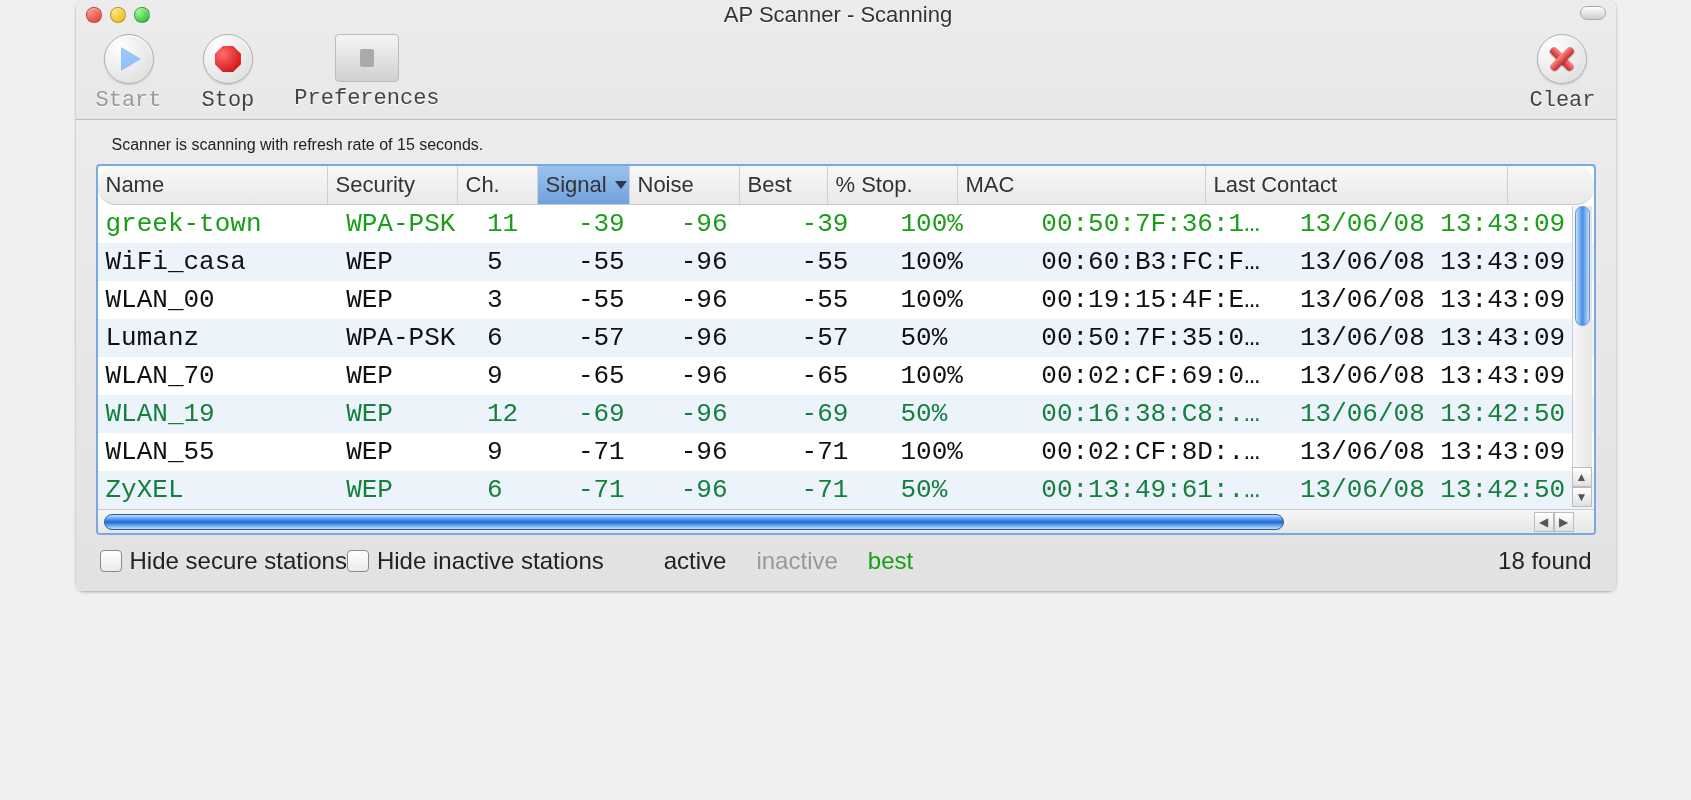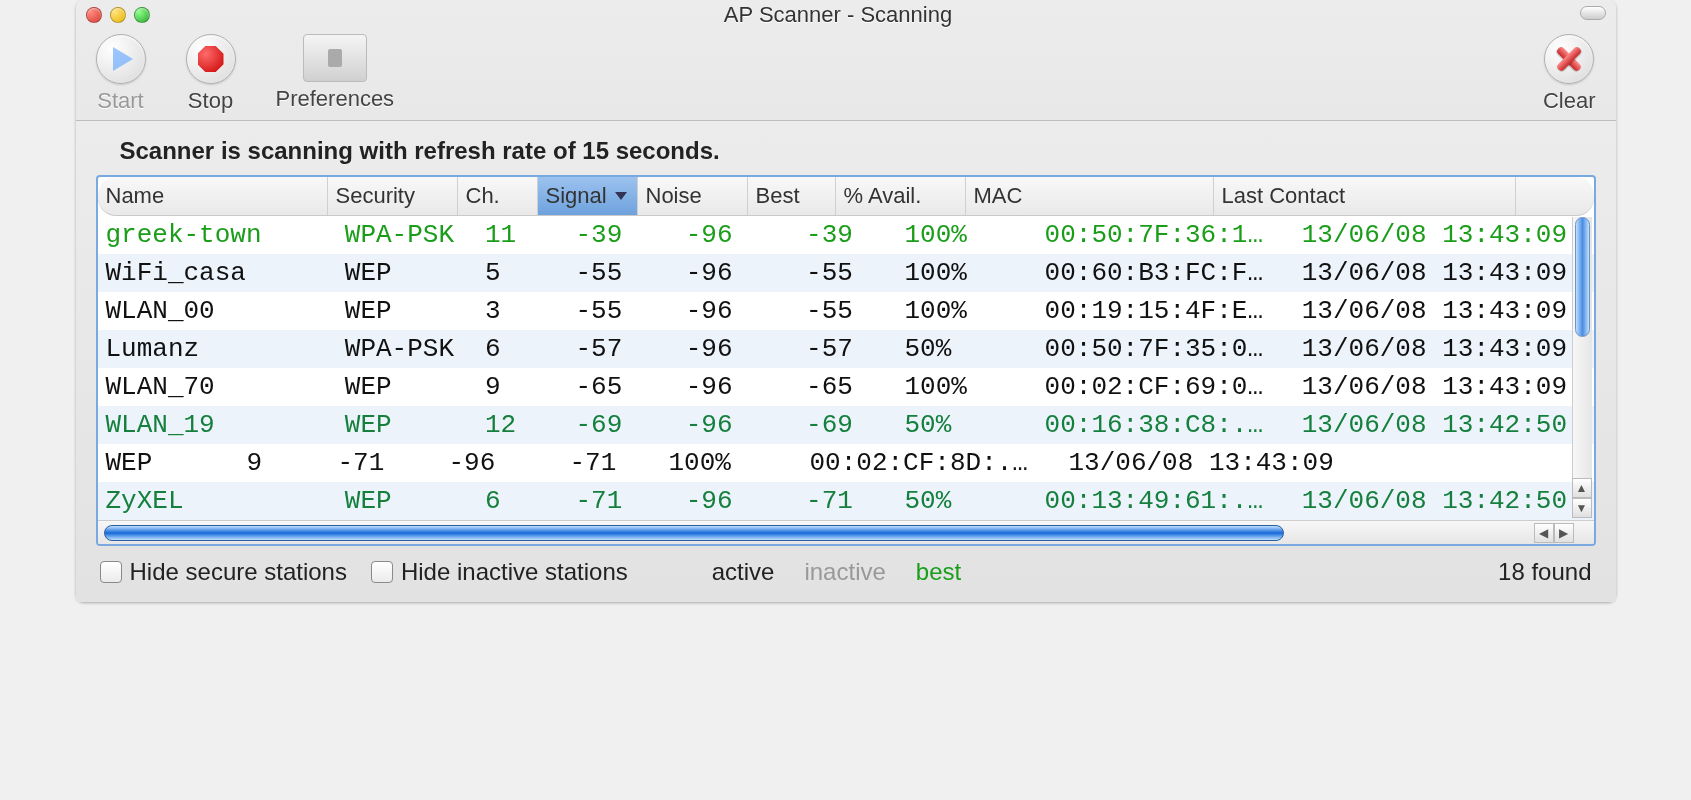"Start" .tb-label { font-family: none -> Liberation Mono, monospace }
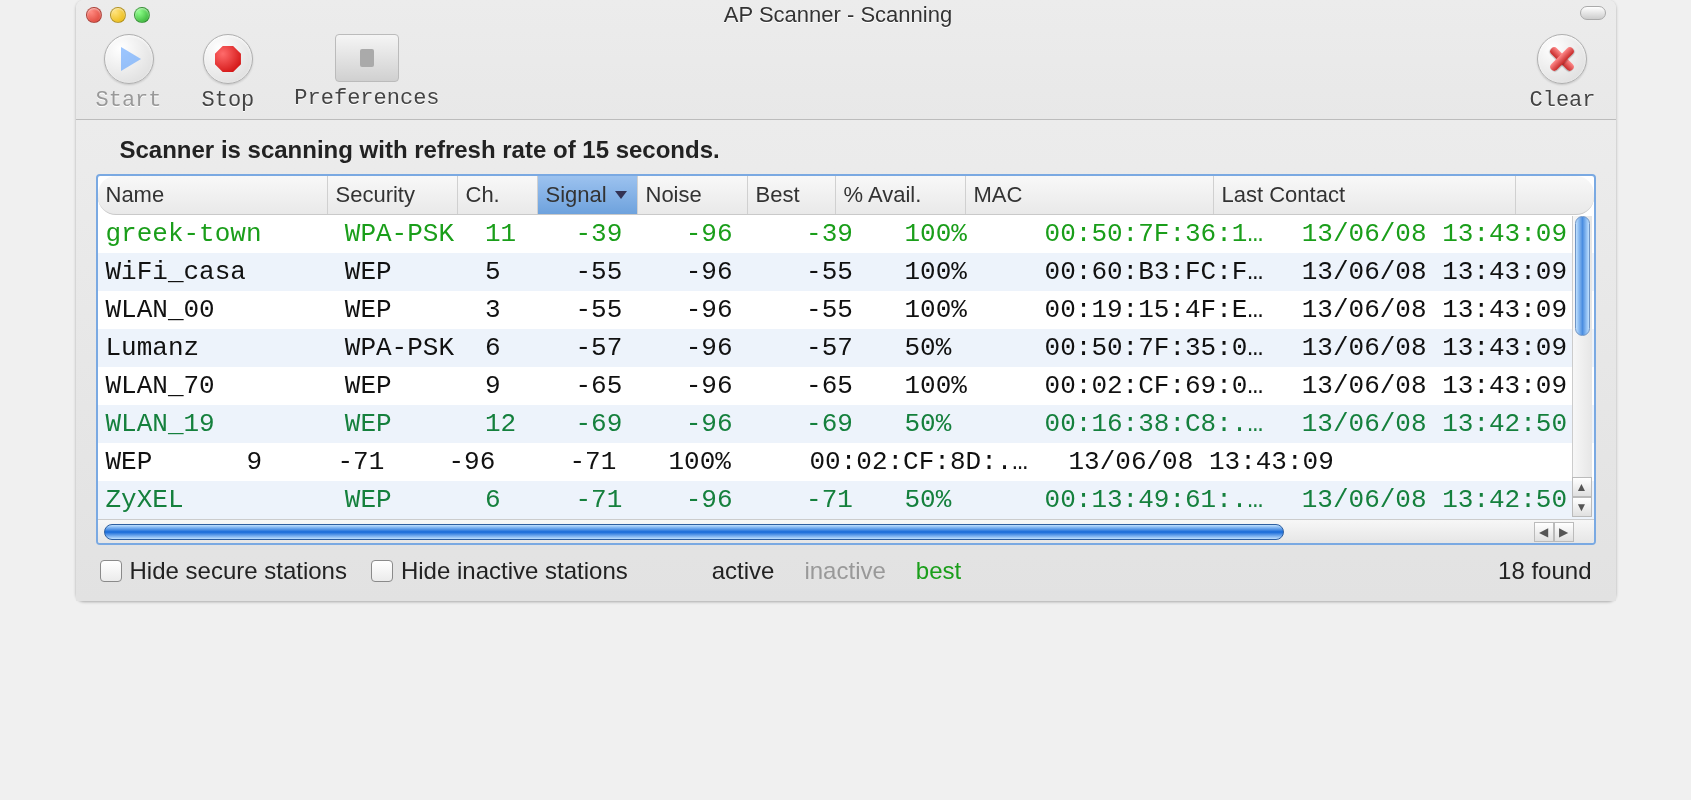"Scanner is scanning with refresh" .status-line { font-size: 24px -> 16px; font-weight: bold -> none; margin: 8px 0 10px 24px -> 8px 0 10px 16px }
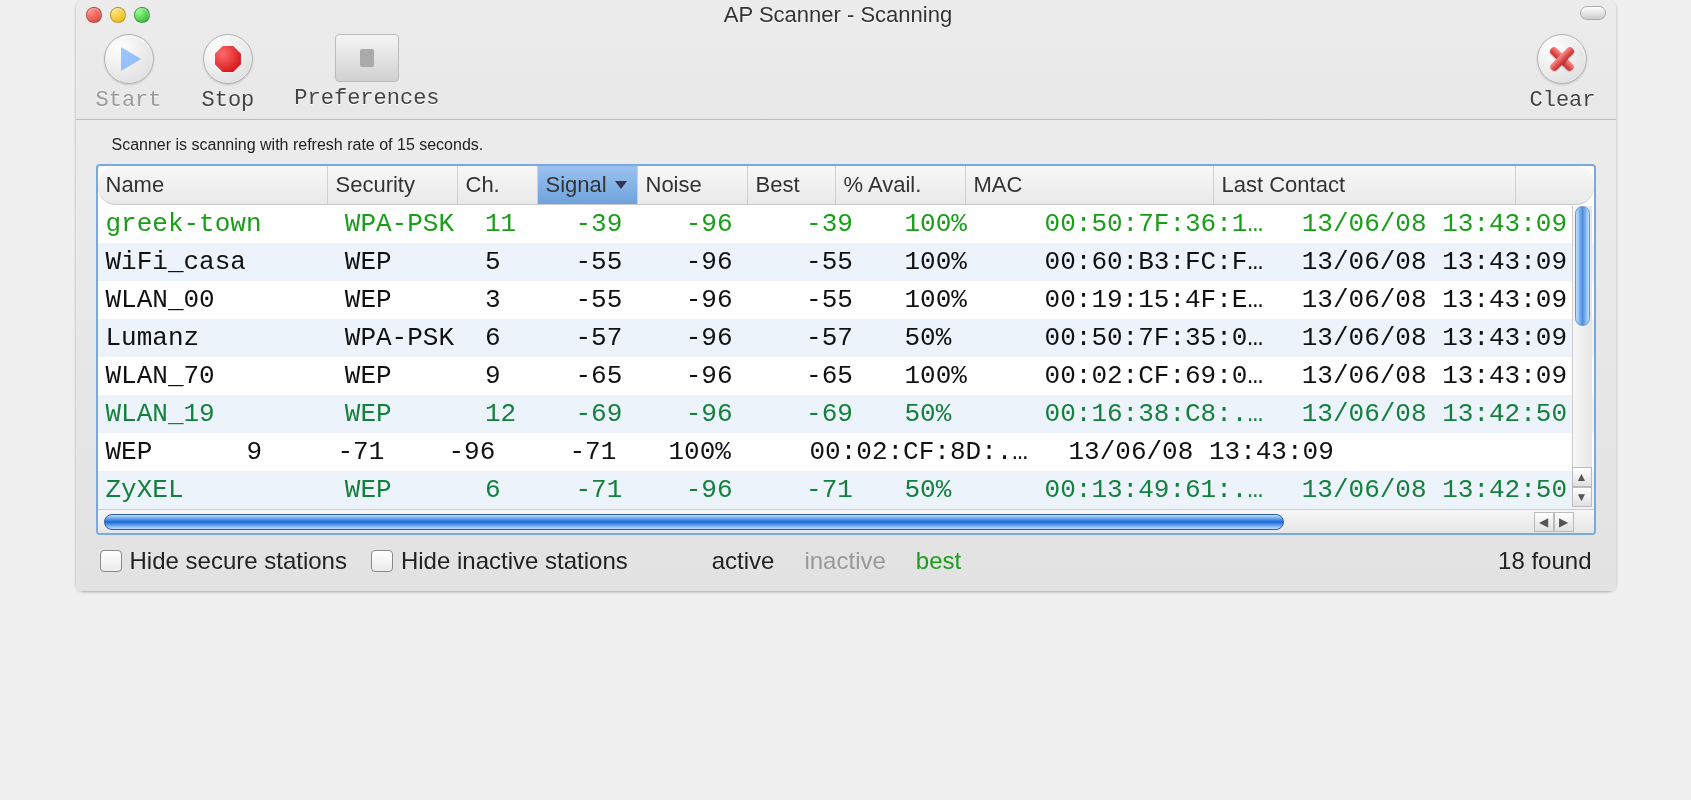"Signal" .c-signal { width: 100px -> 92px }
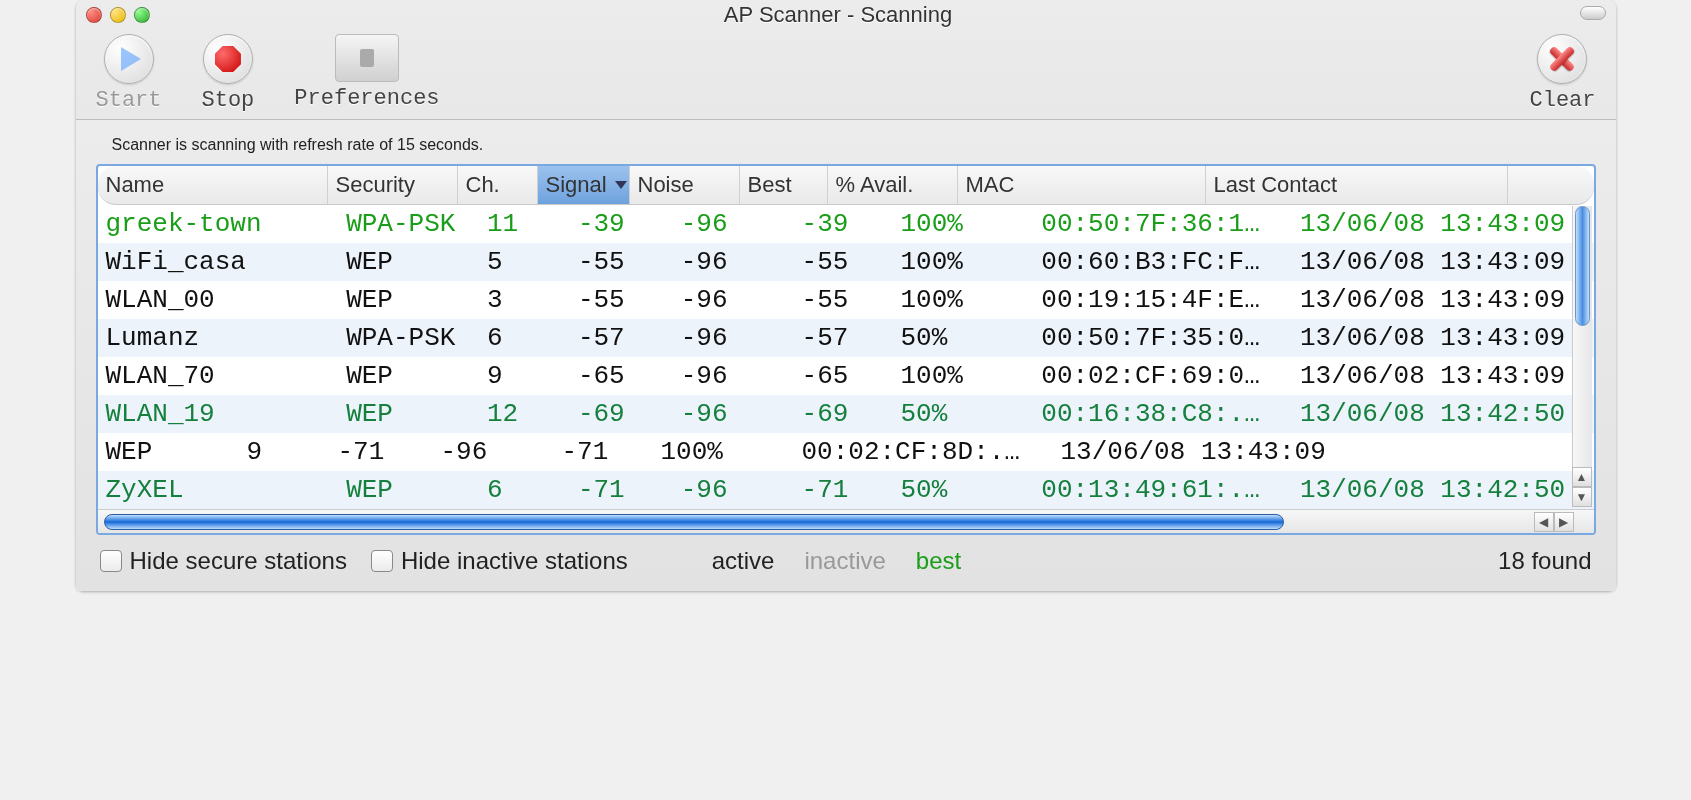"% Avail." div.cell { text: Avail -> Stop }
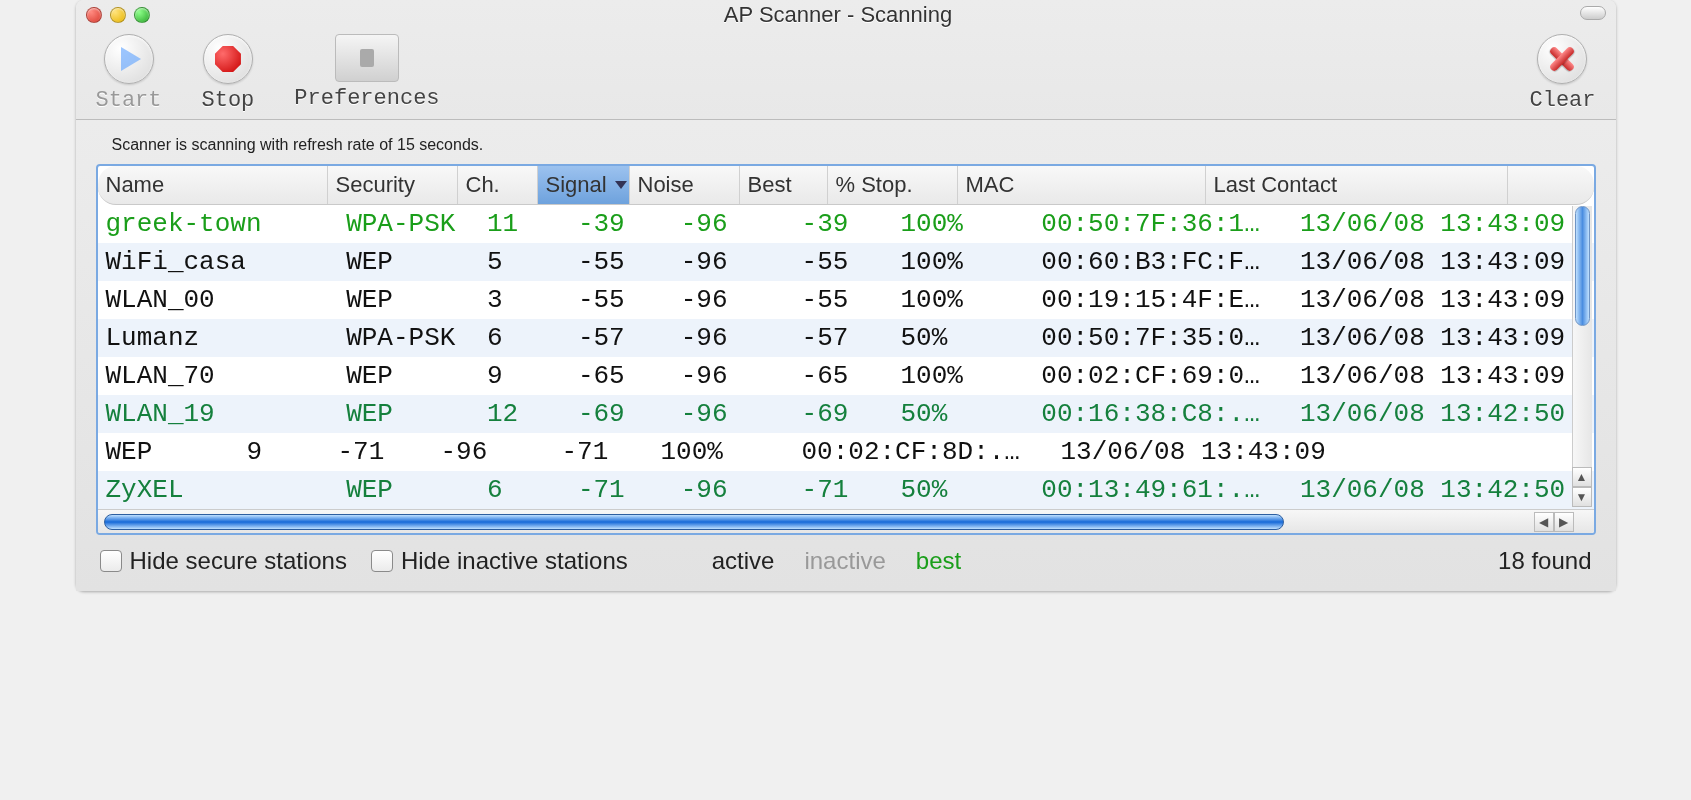"WLAN_55" div.cell { html: none -> <div>WLAN_55</div> }
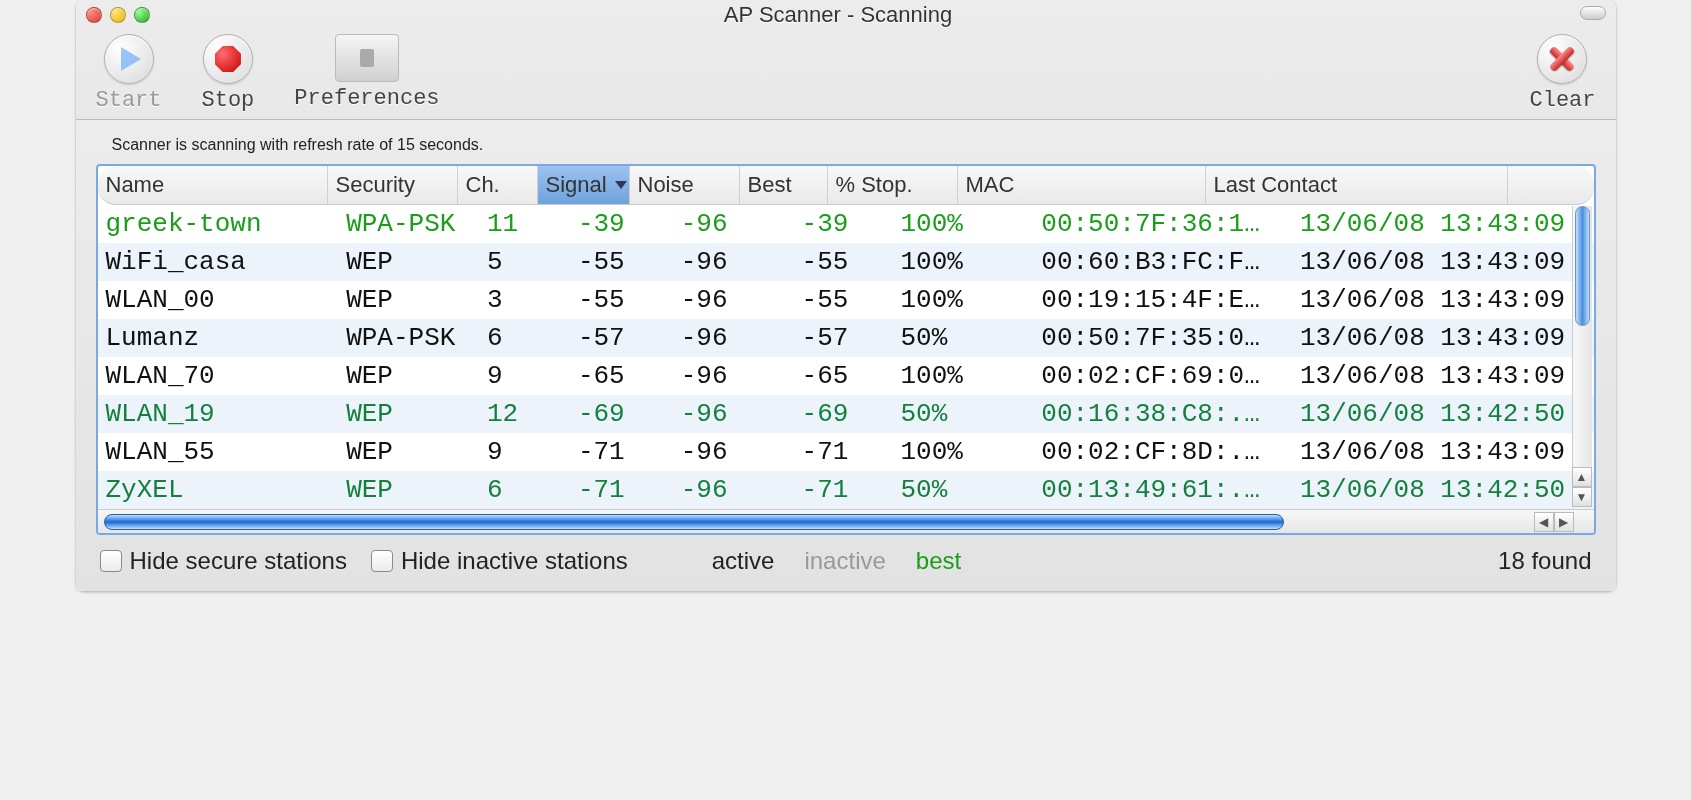"Hide secure stations" .footer { gap: 24px -> none }
